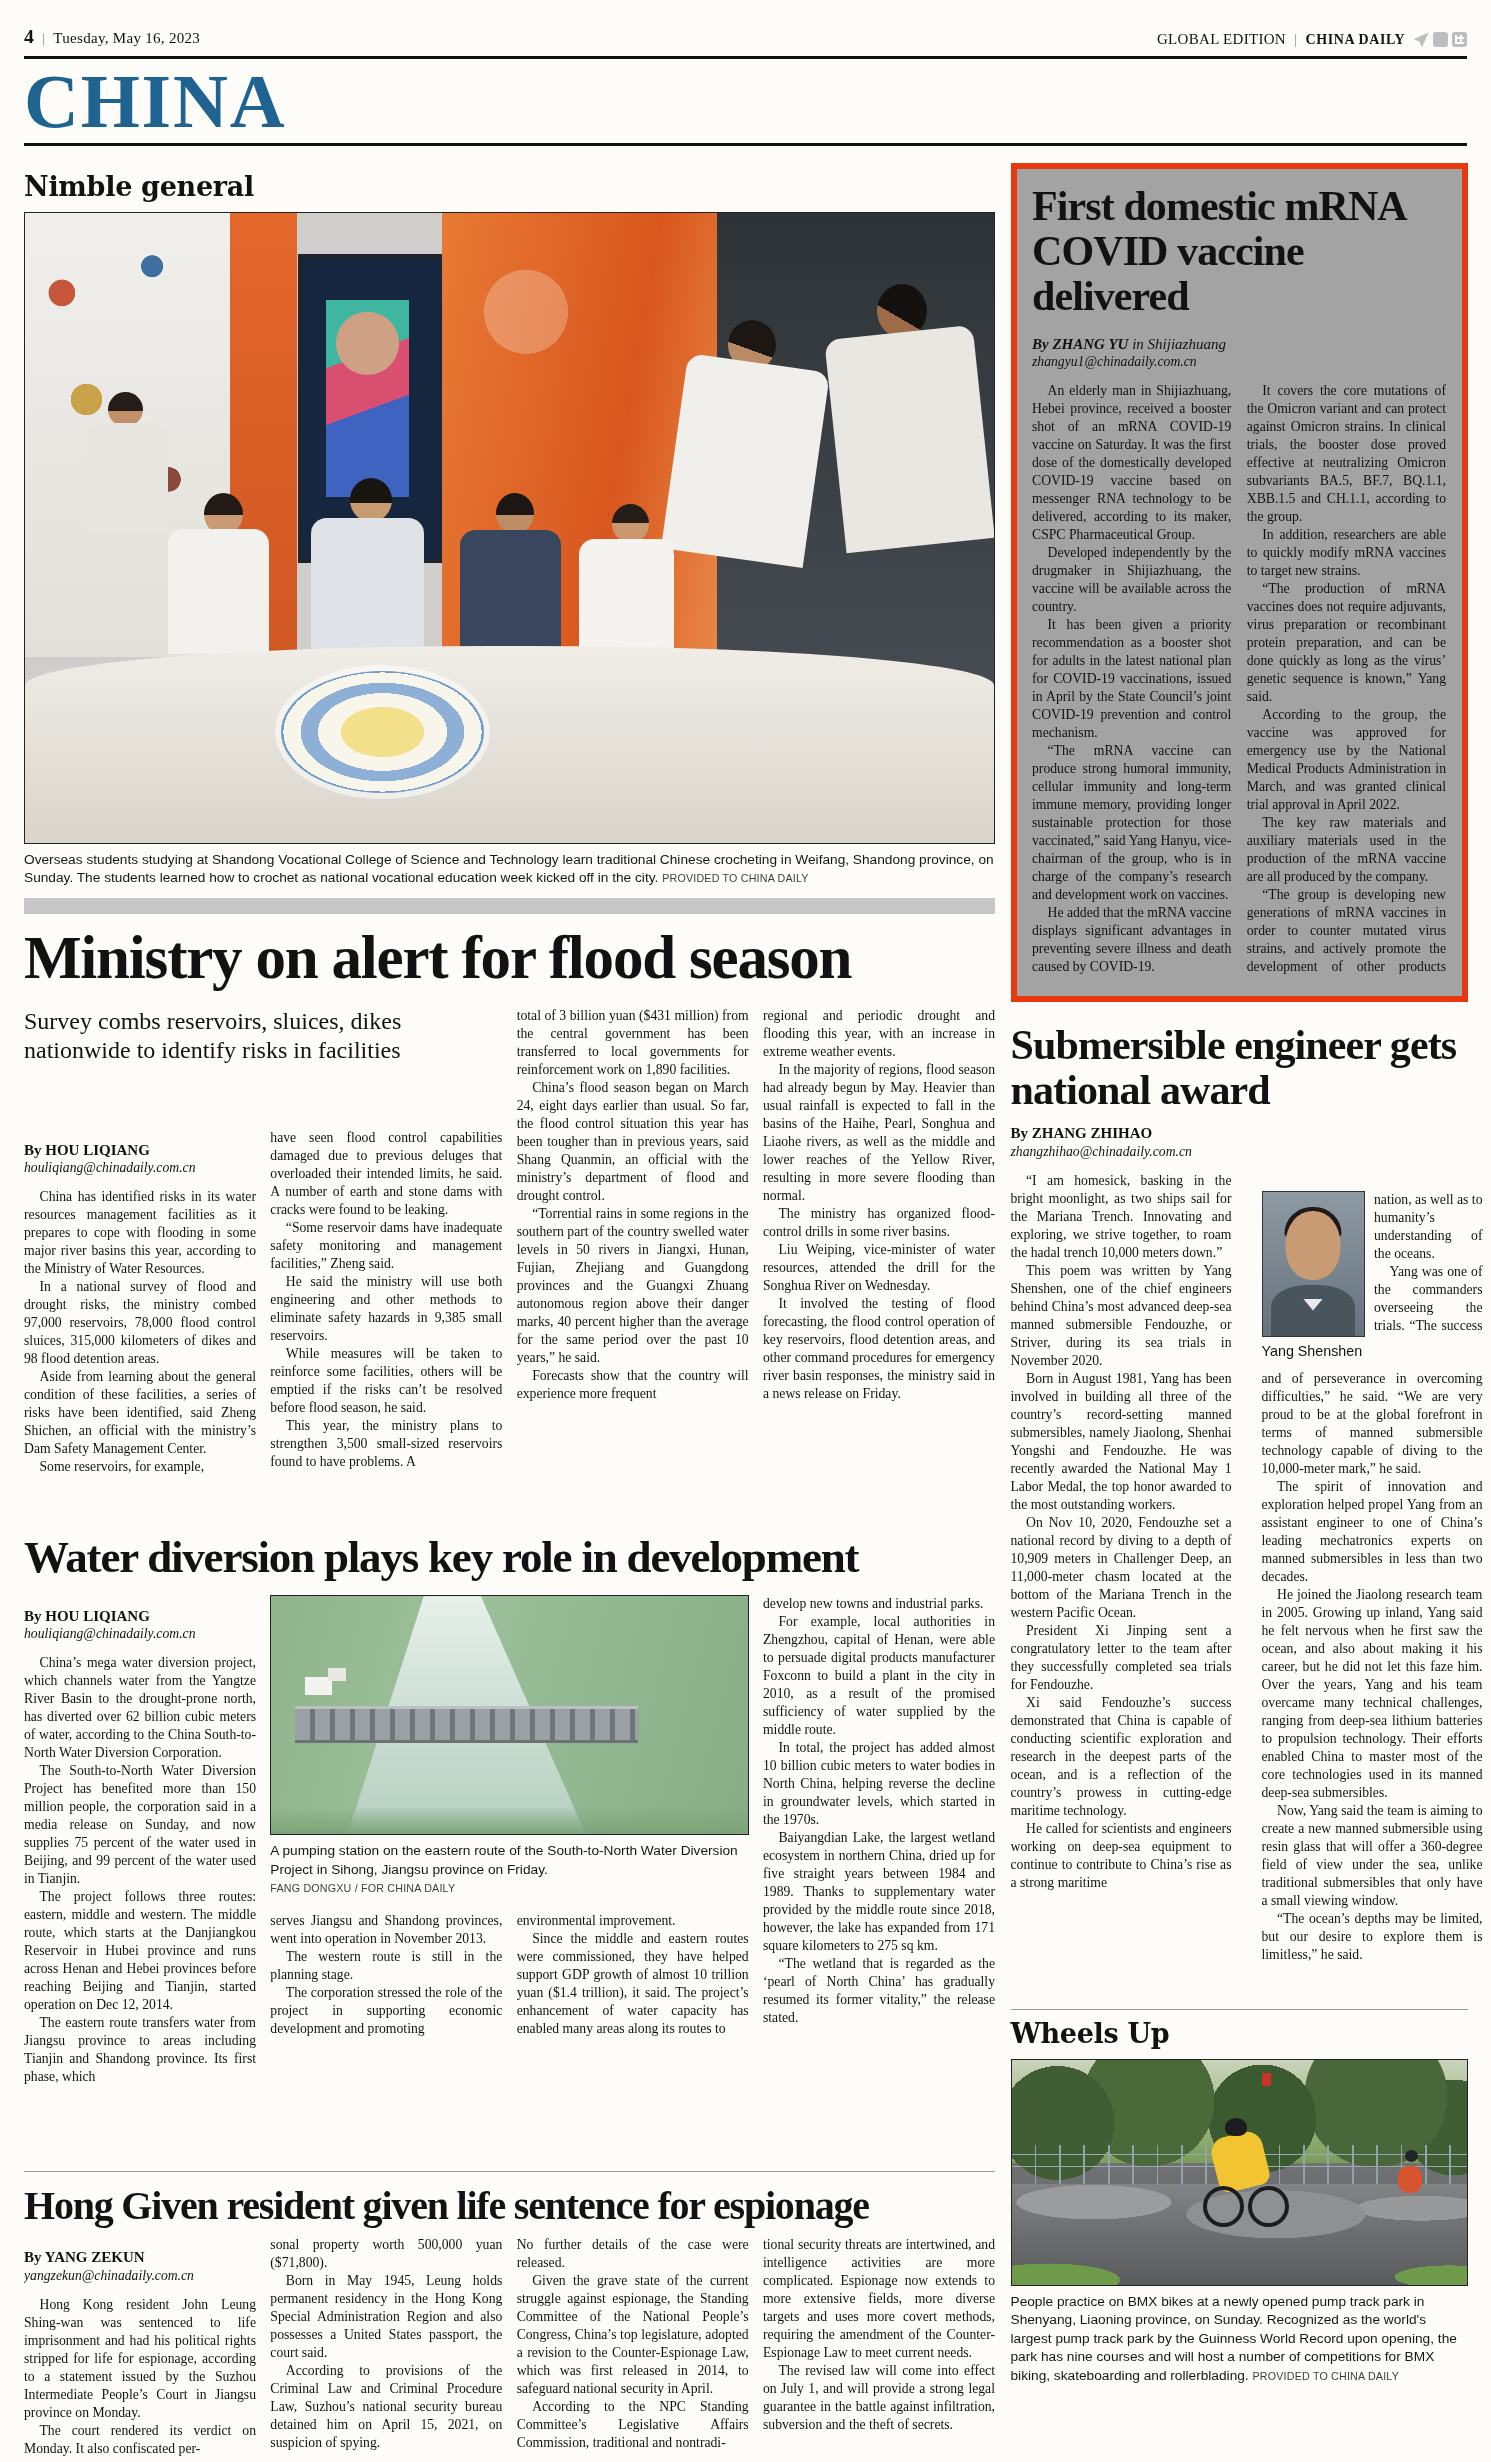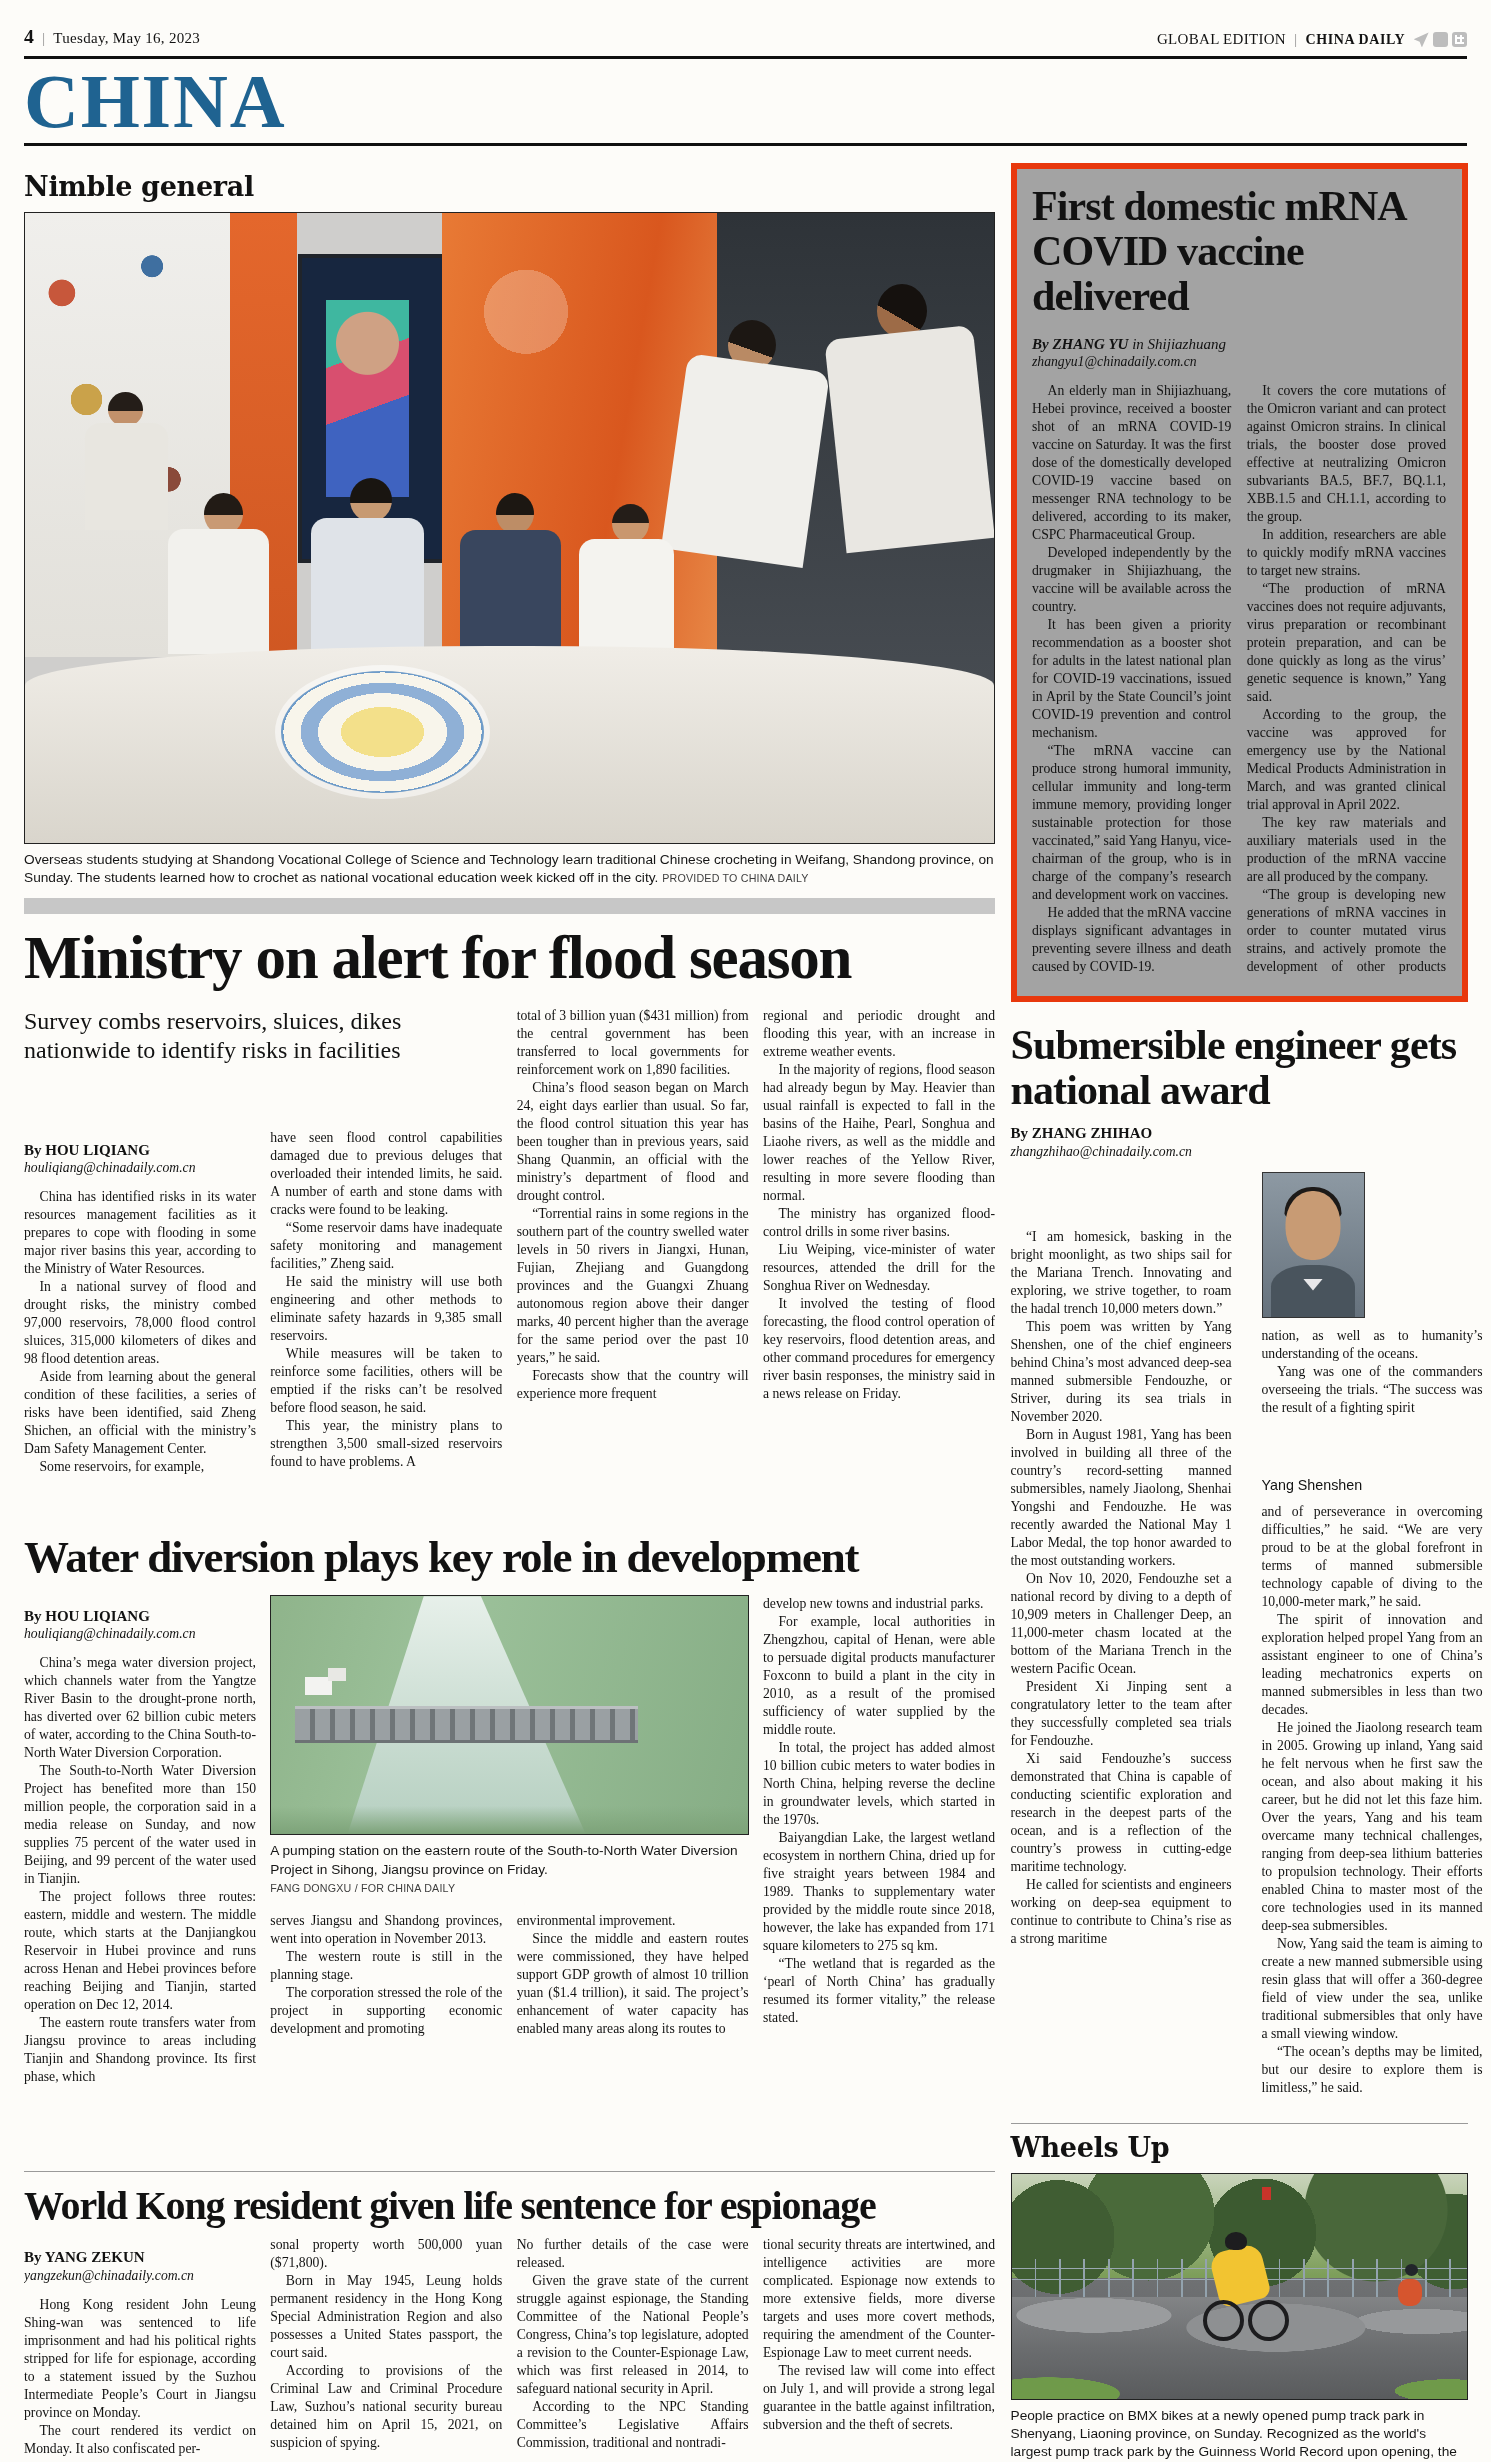"nation, as well as to" .sub-photo-row { flex-direction: column -> none }
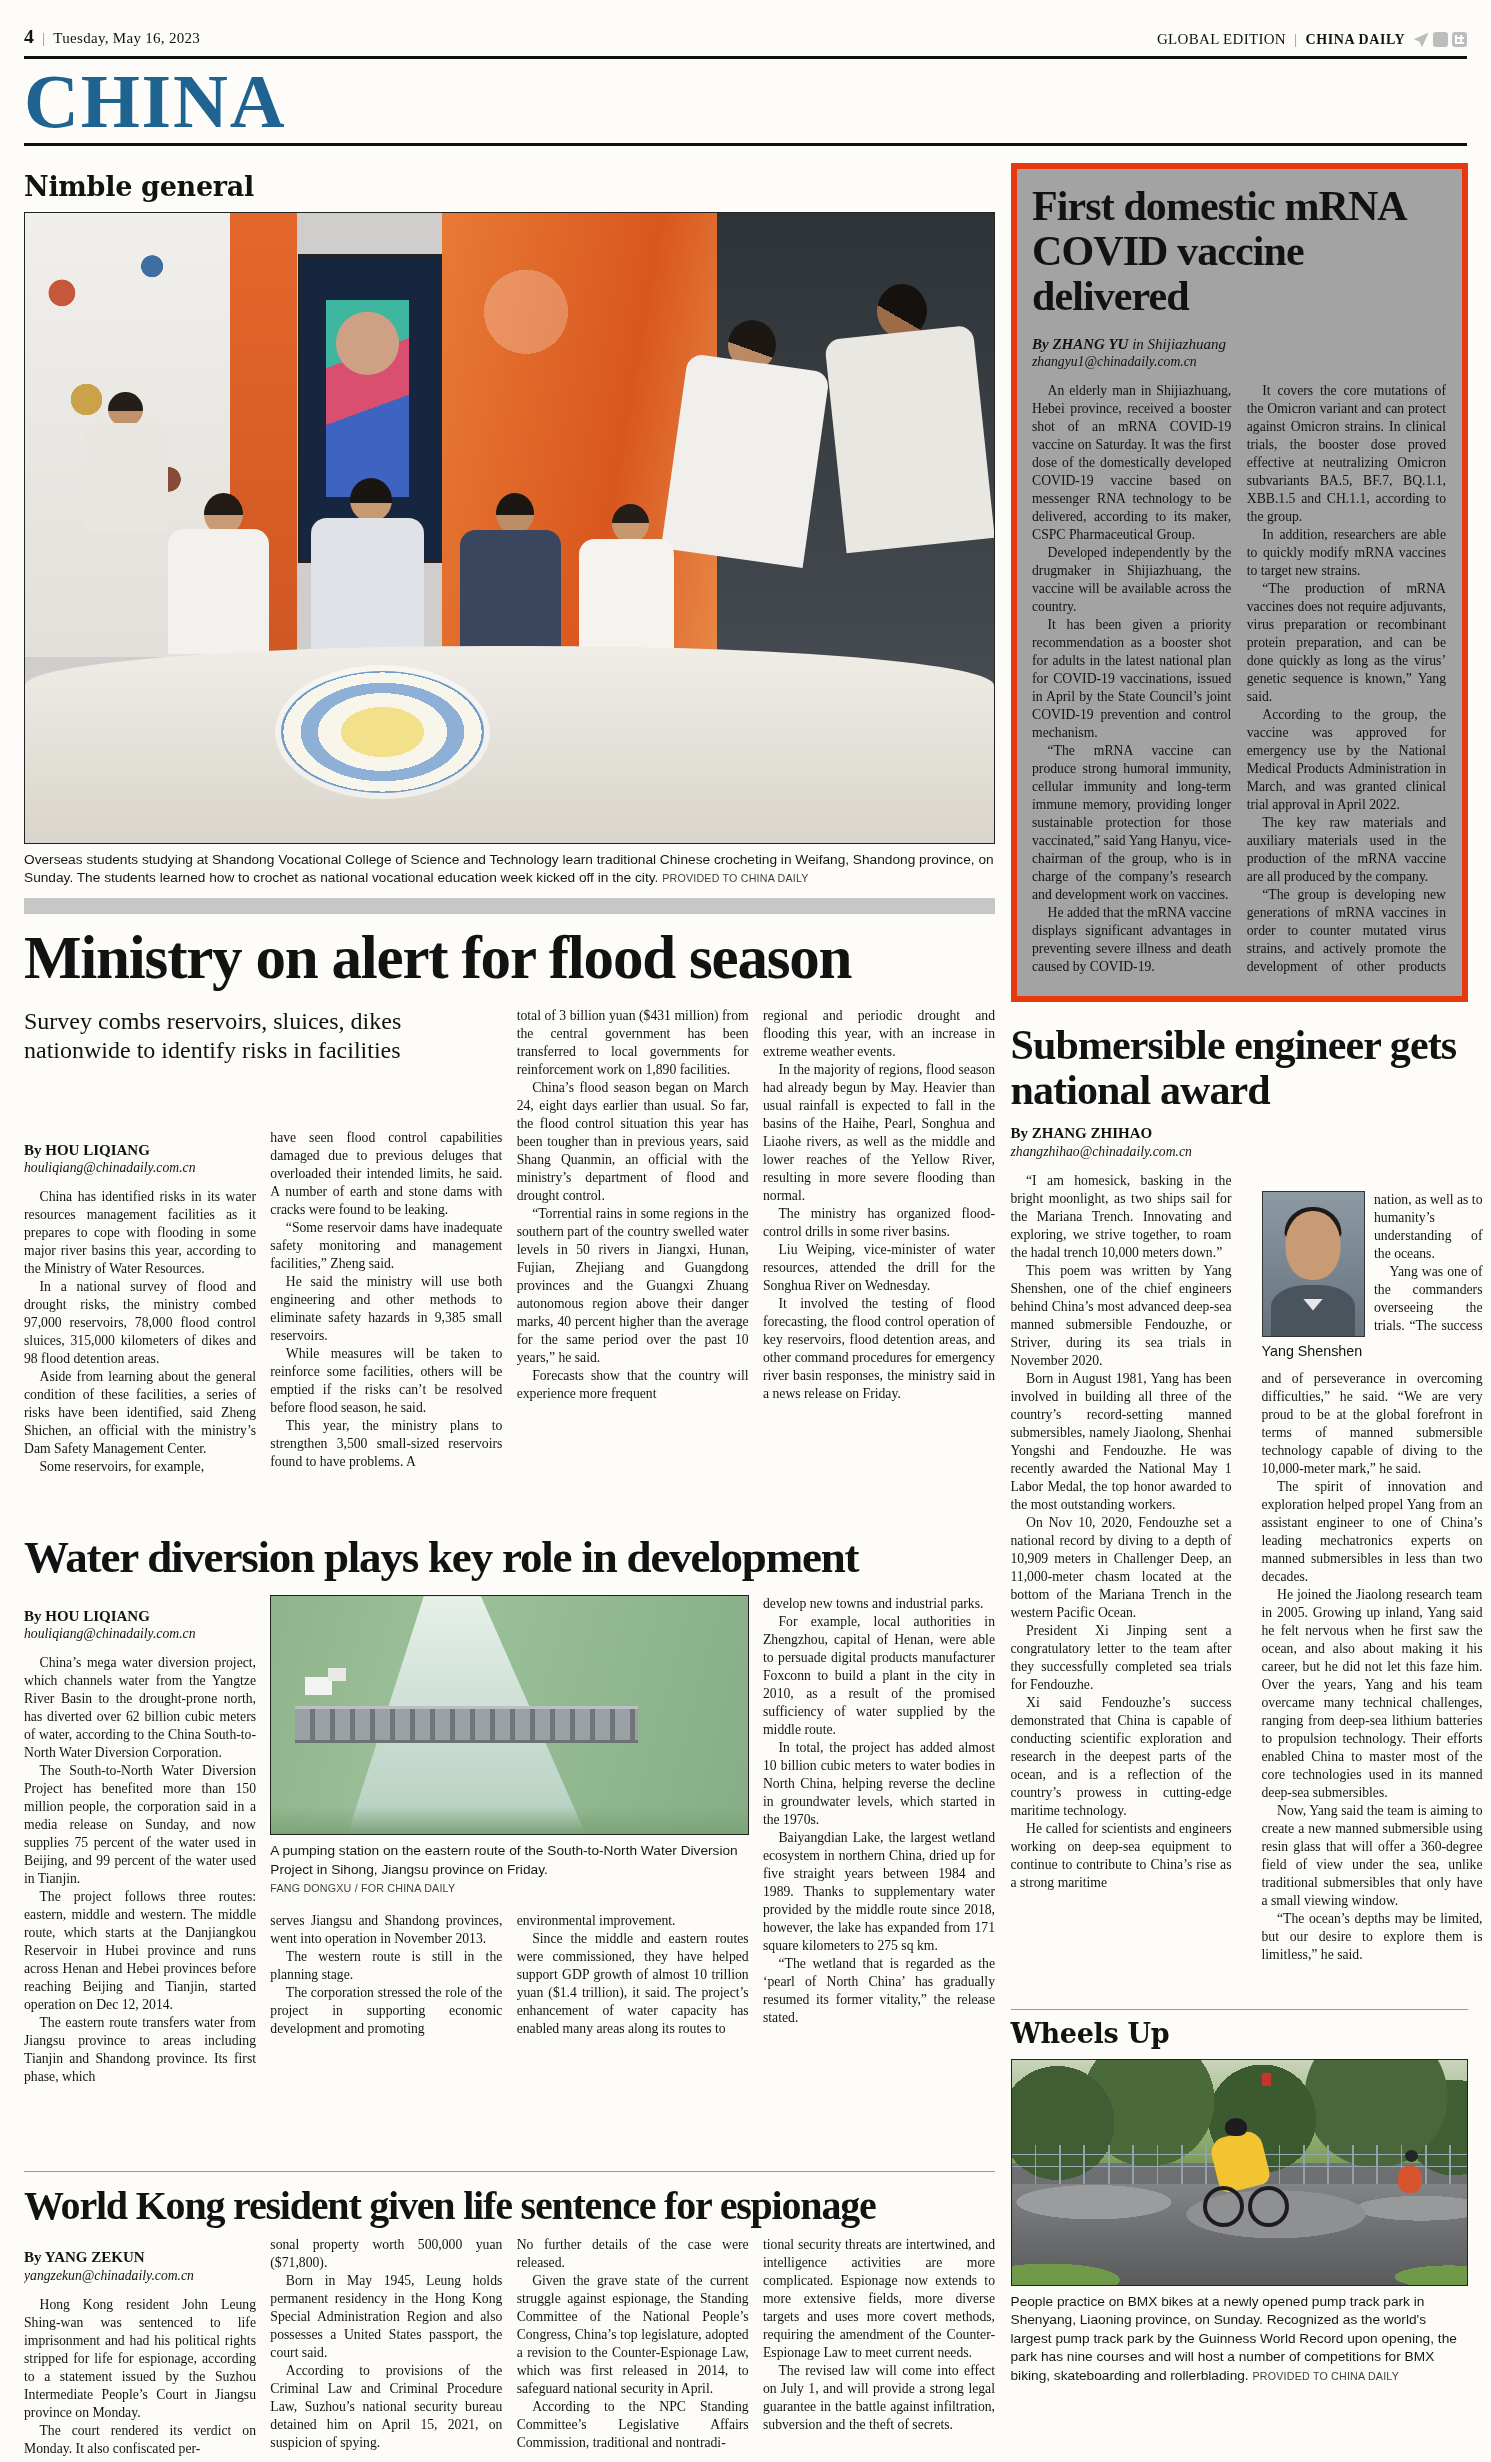"World Kong resident given life" h1.h1 { text: World Kong -> Hong Given }
